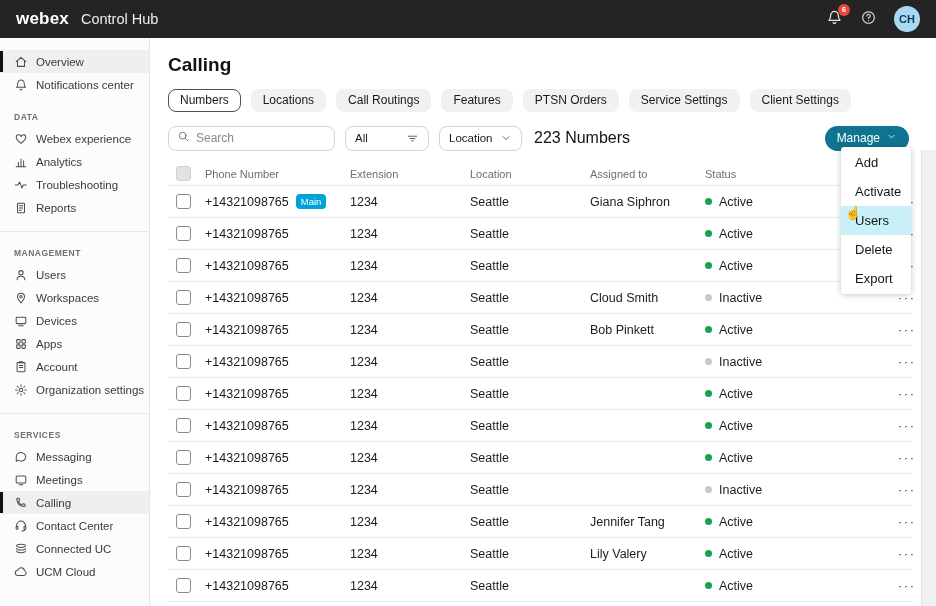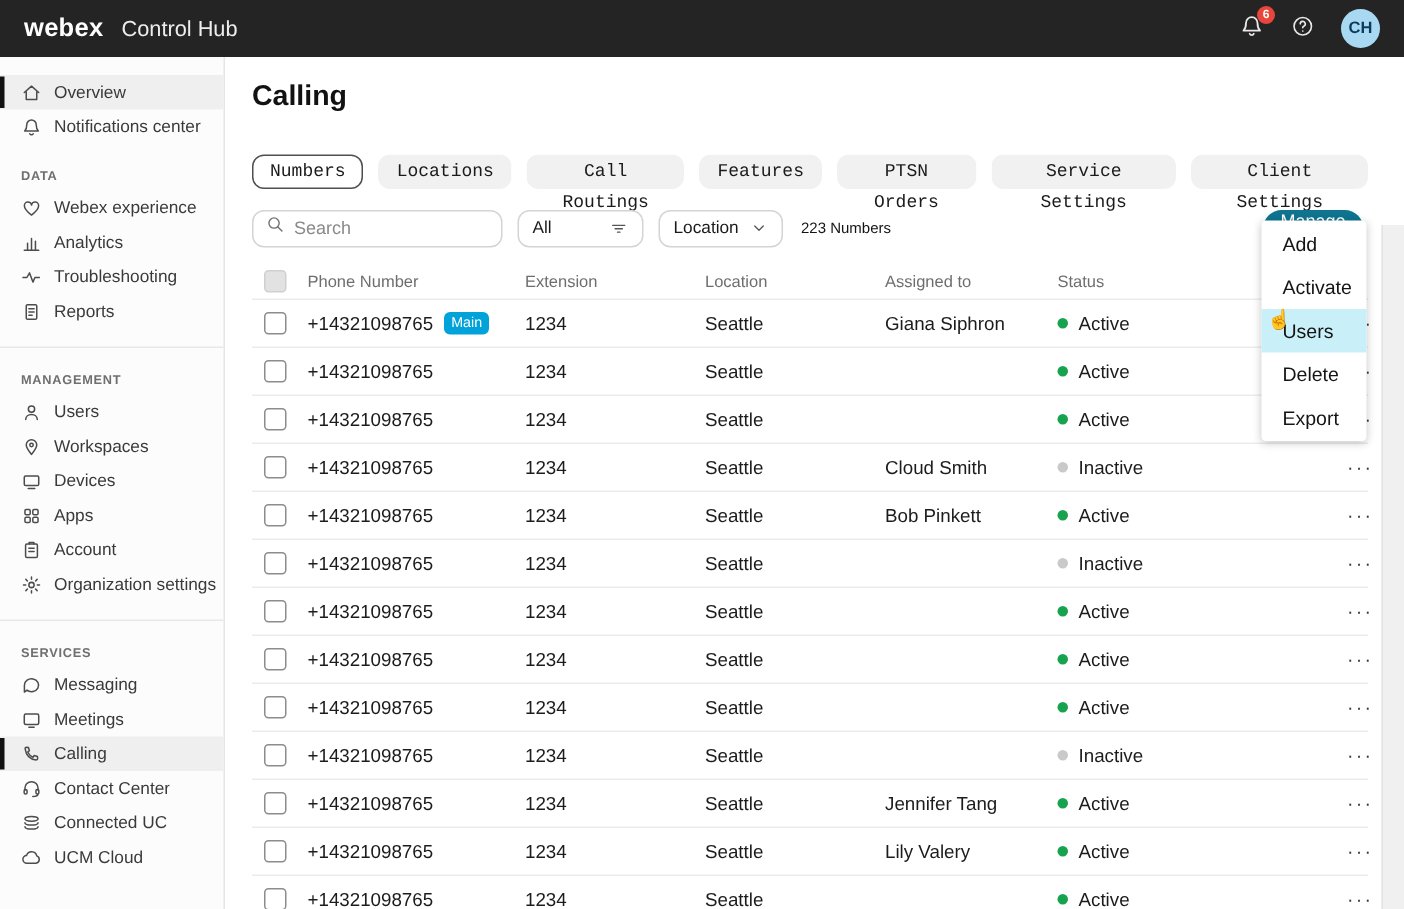"Numbers" .tabs { font-family: Liberation Mono, monospace -> none; margin-top: 26px -> 12px }
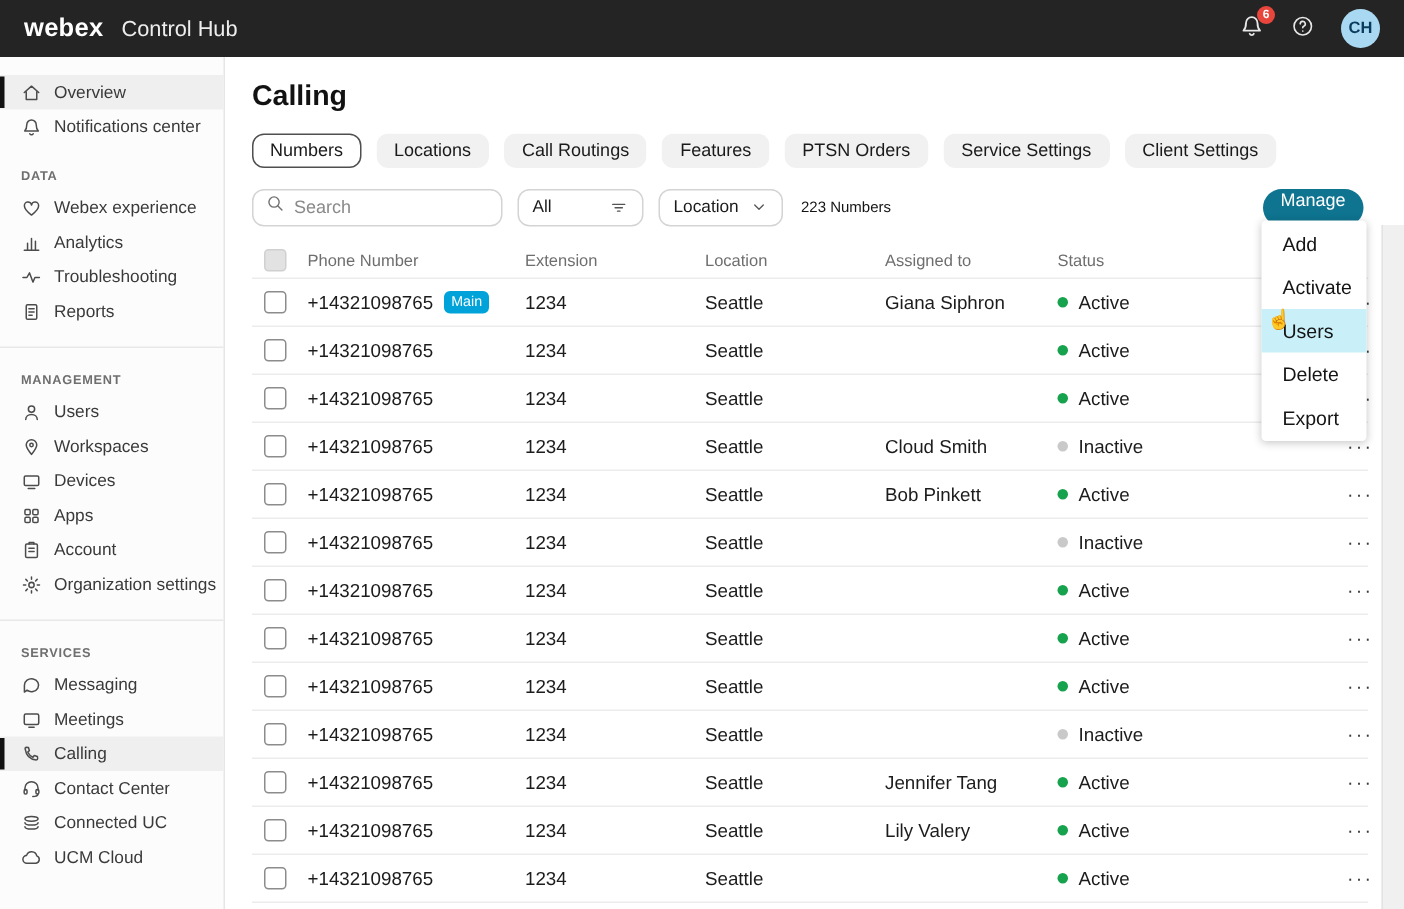"223 Numbers" .count-text { font-size: 10px -> 16px }
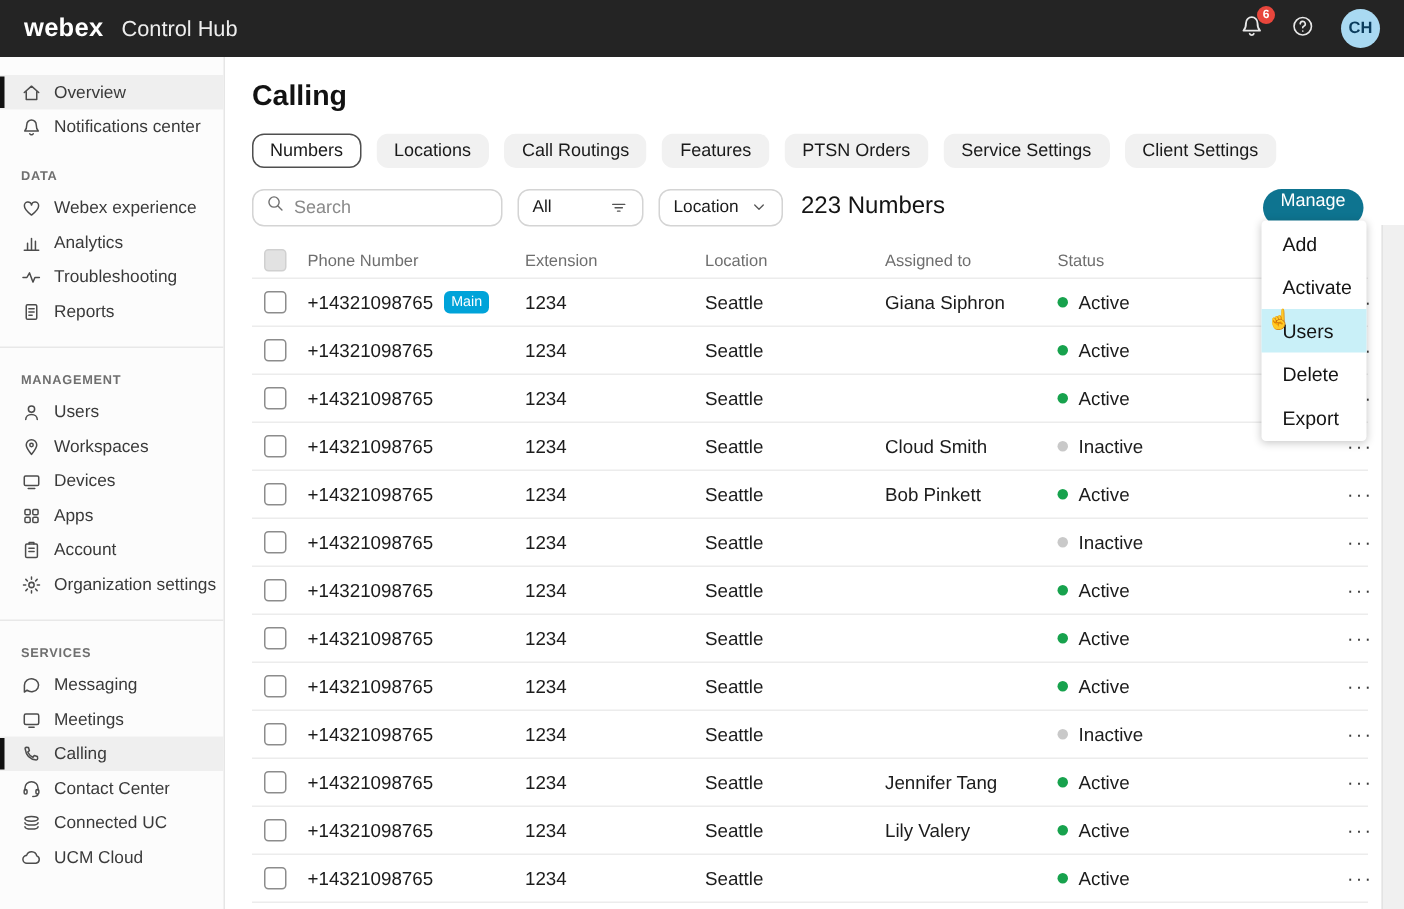"Manage" .manage-btn { flex-direction: column -> none }
